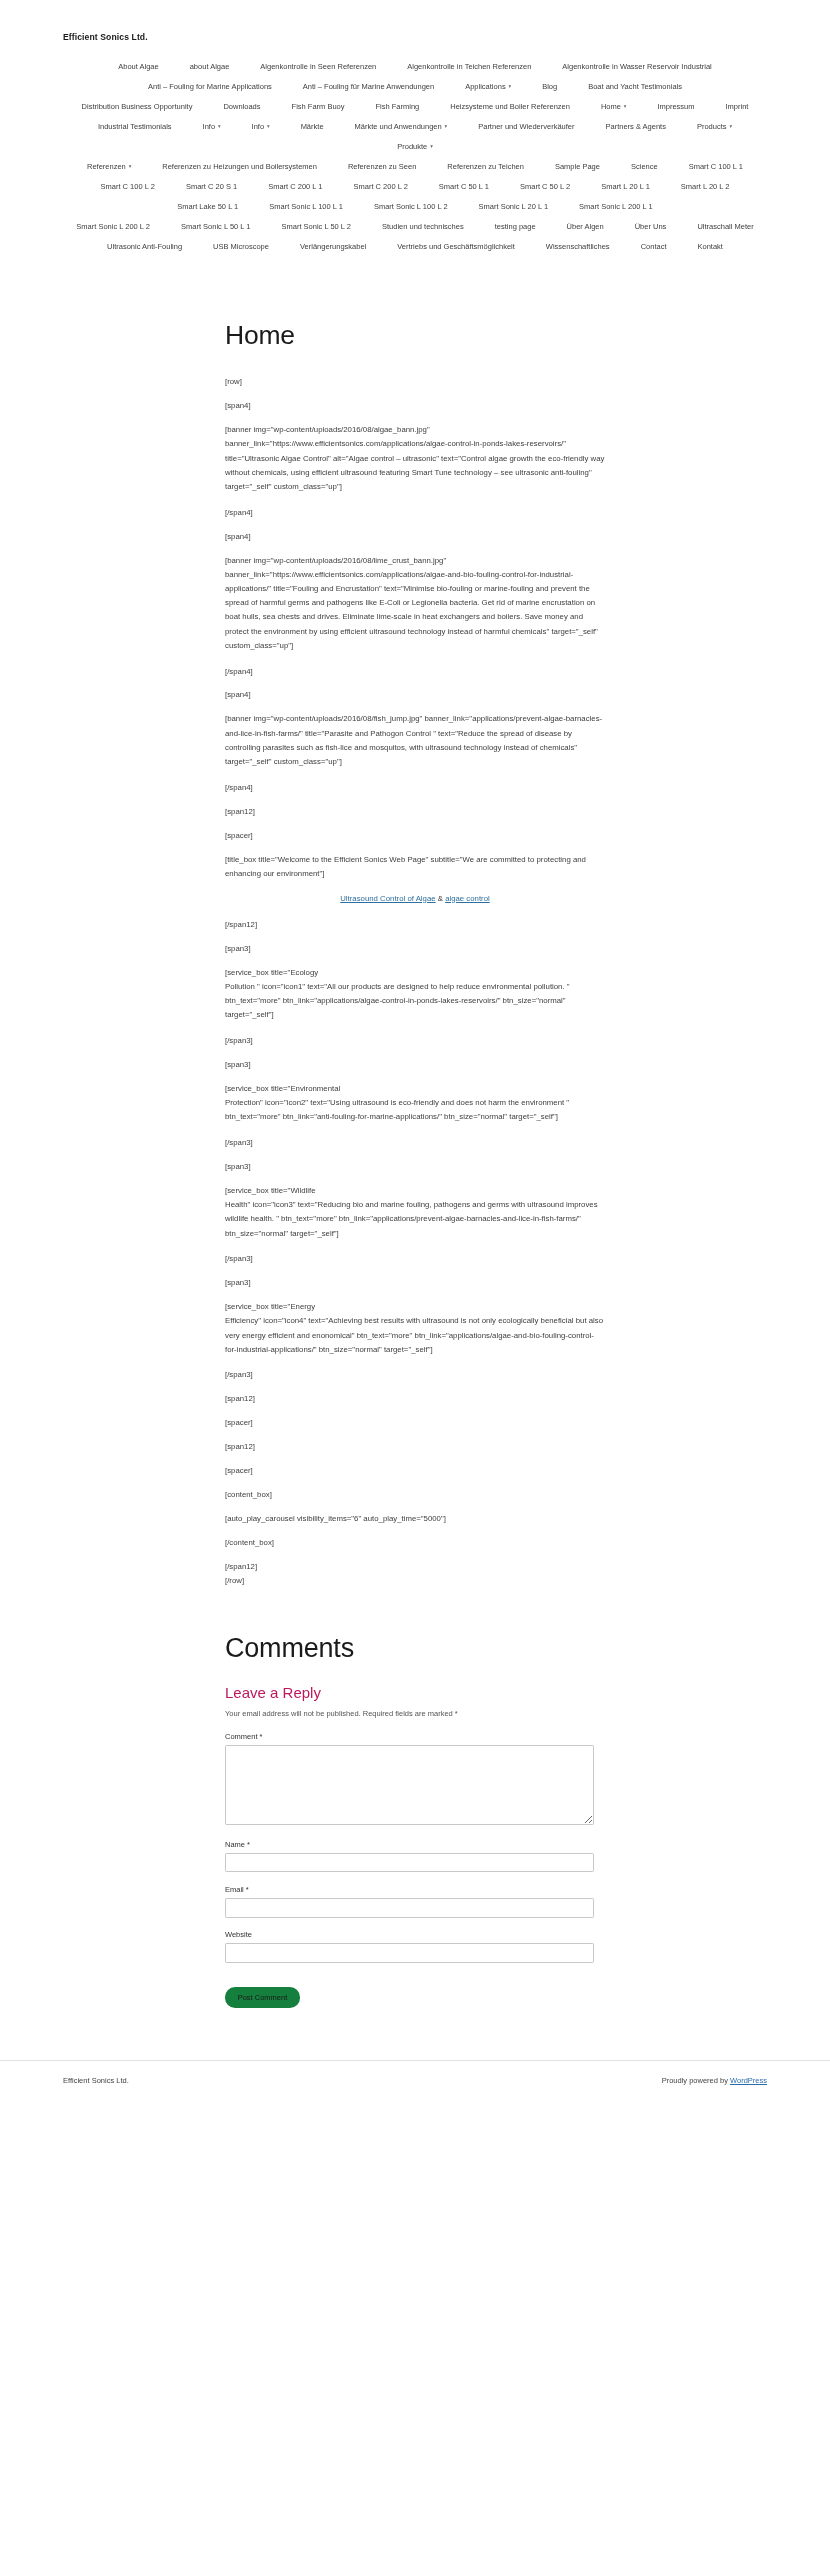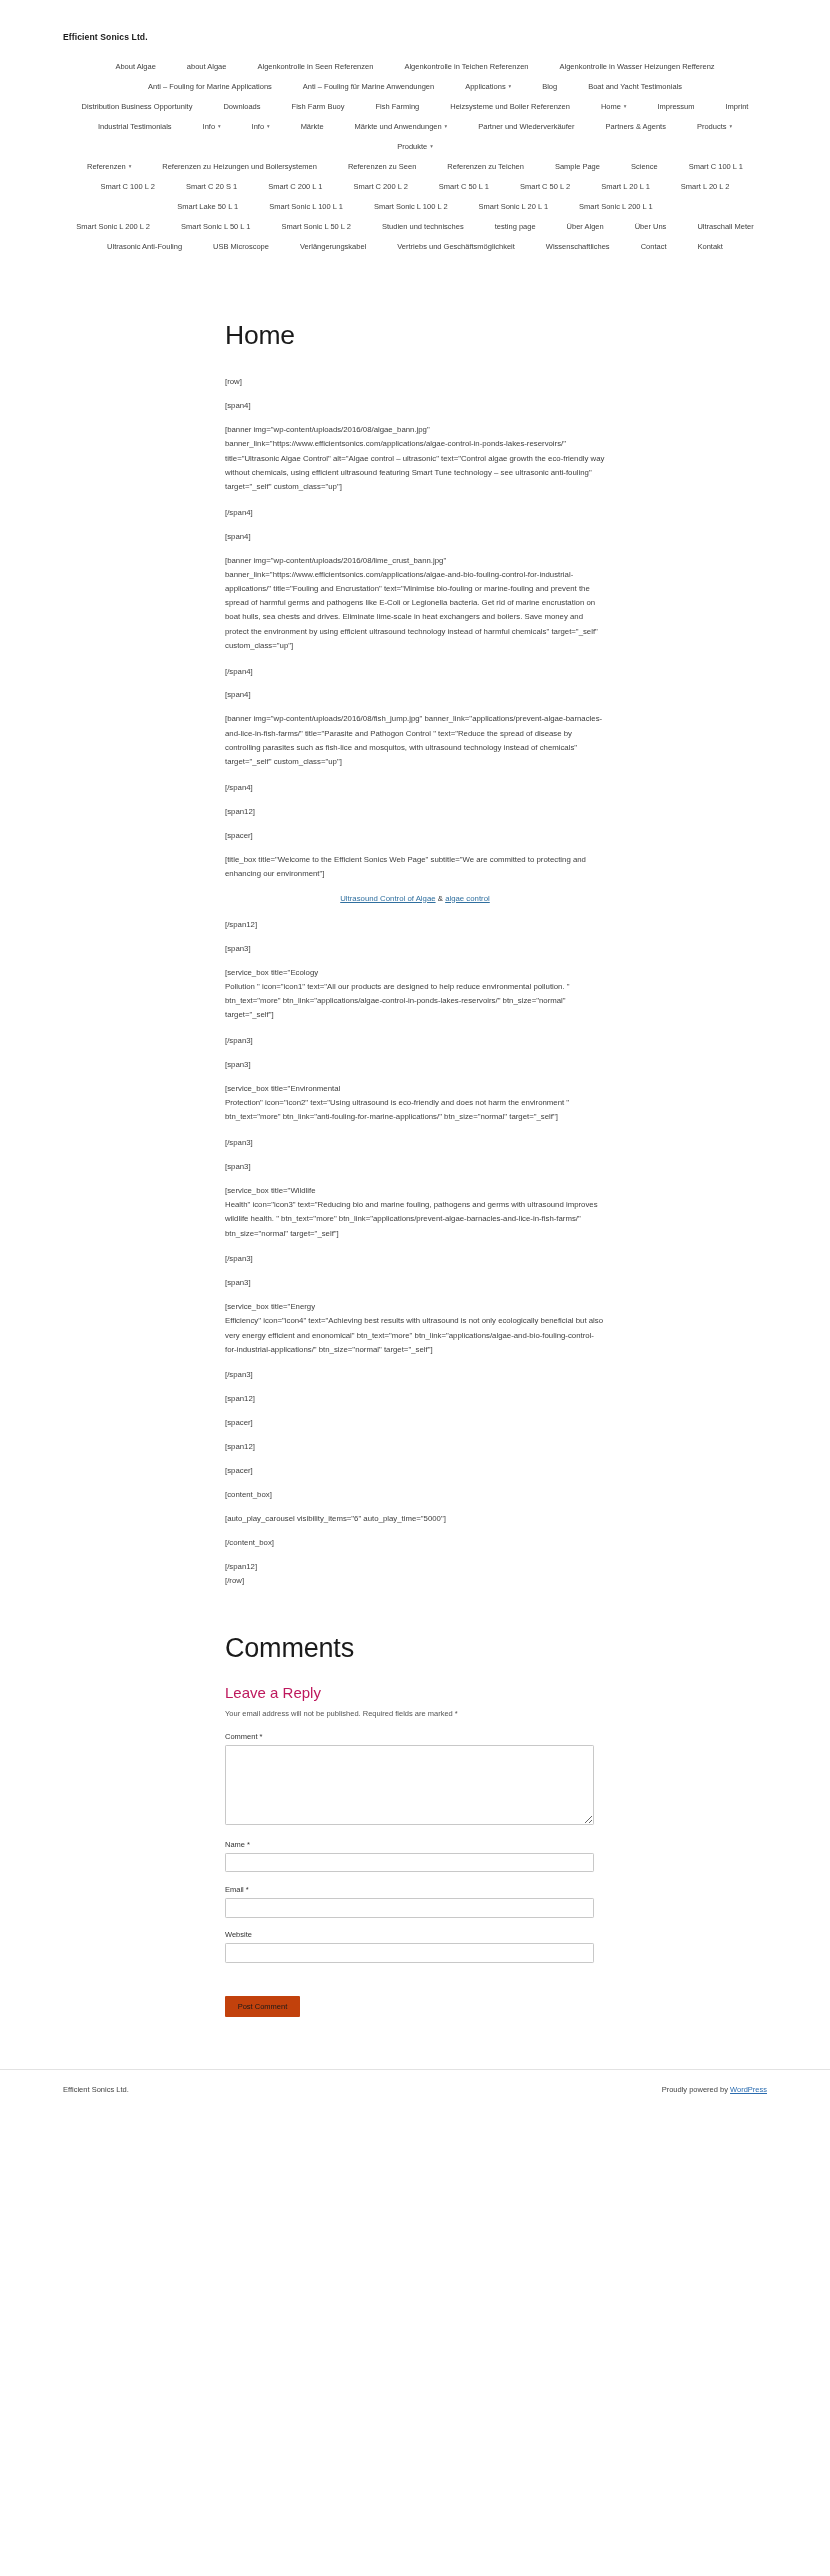"Algenkontrolle in Wasser Heizungen" span.nav-item { text: Heizungen Refferenz -> Reservoir Industrial }
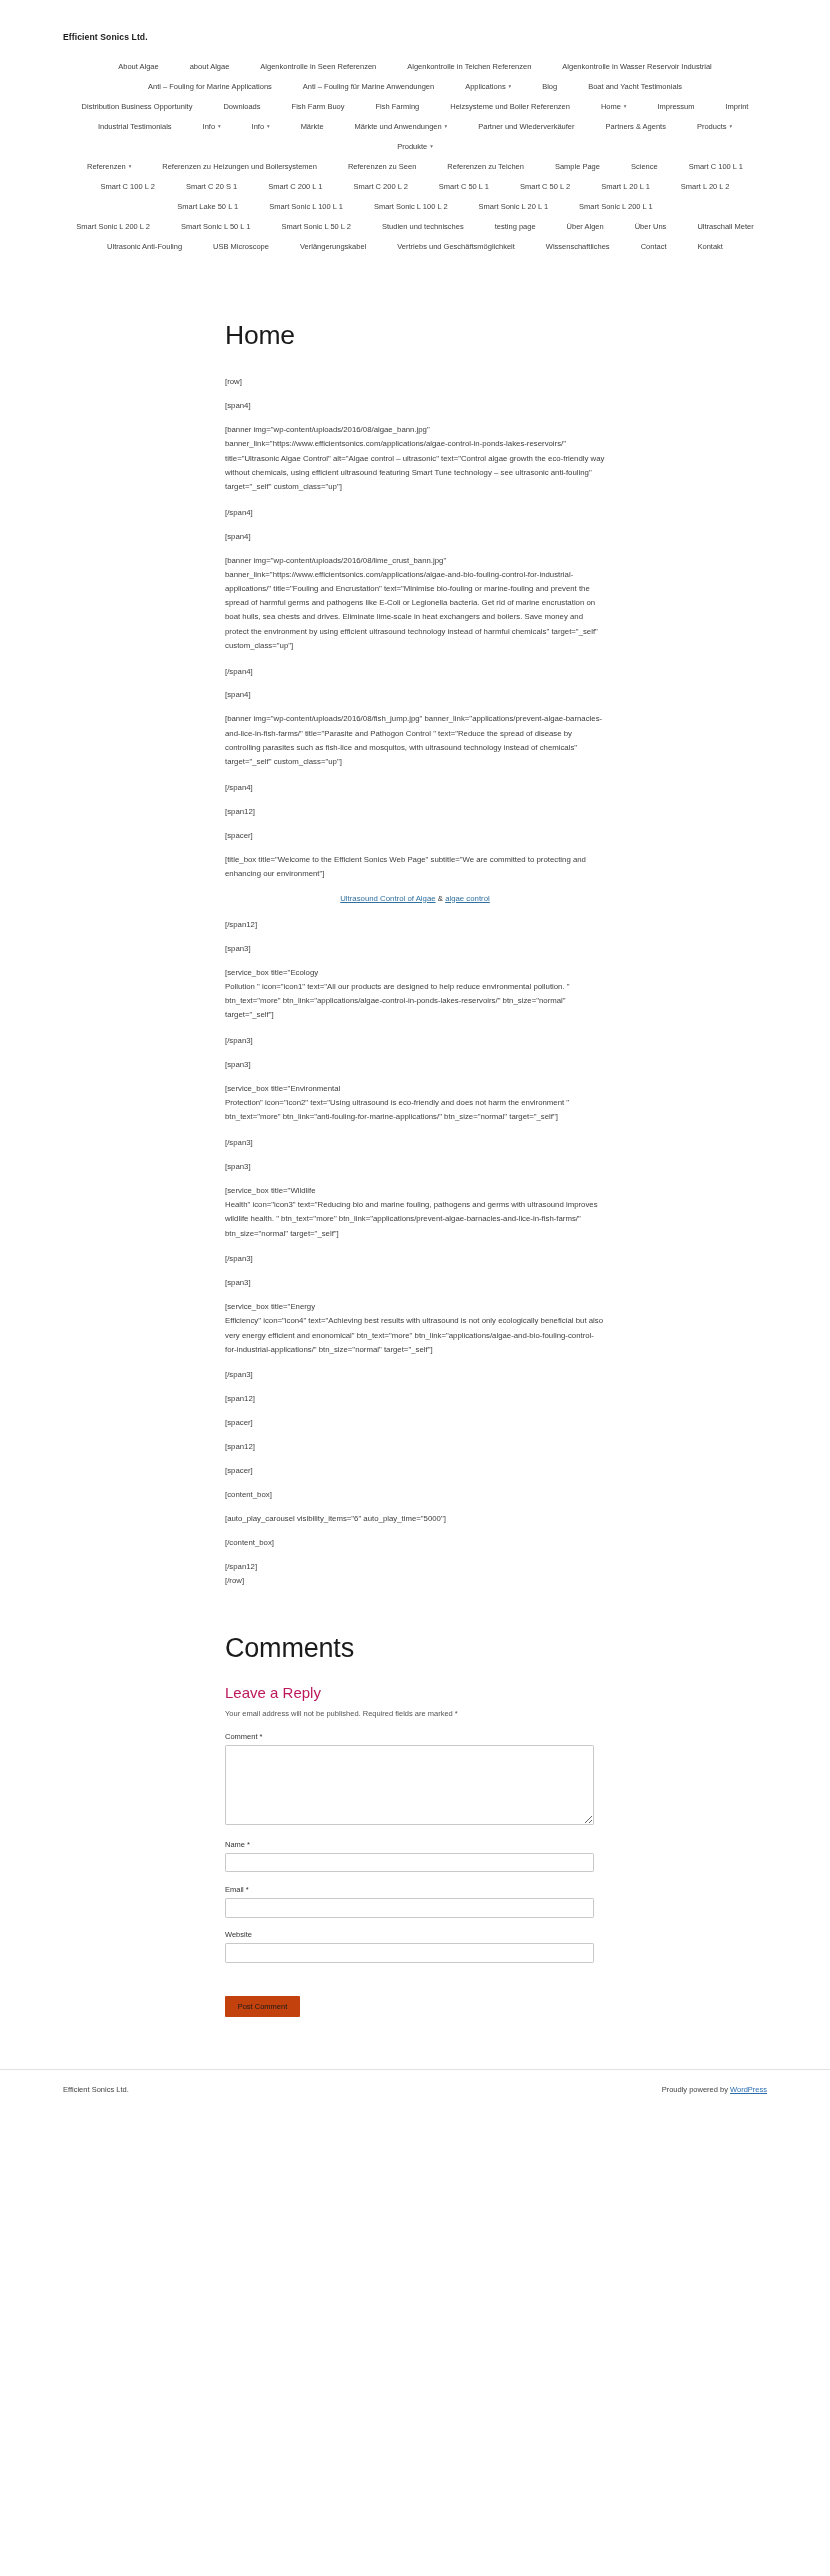"Post Comment" .submit-btn { background: #c2410c -> #15803d; border-radius: 1px -> 10px; margin-top: 20px -> 11px }
